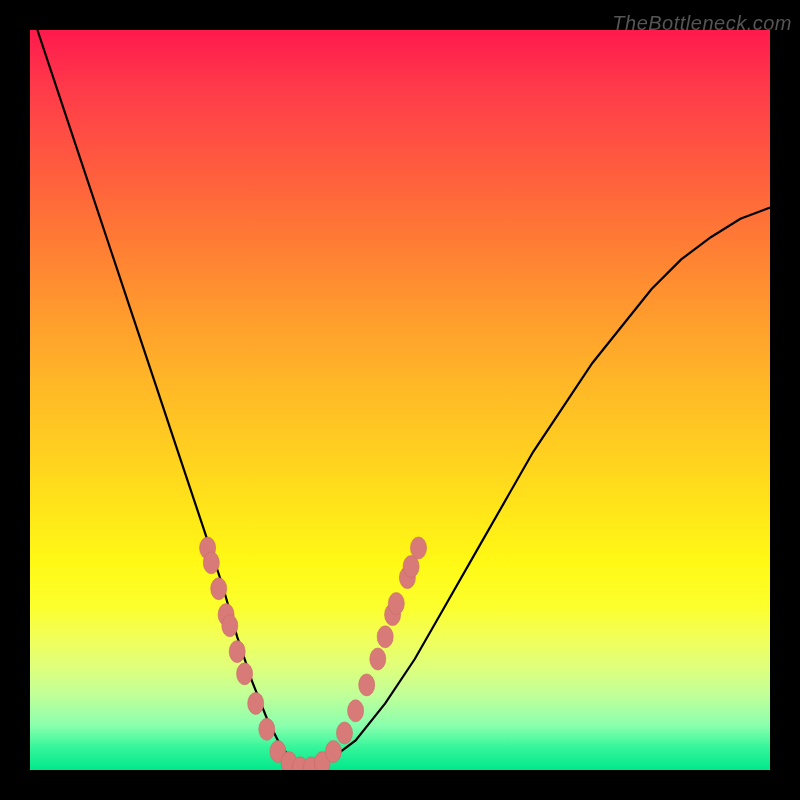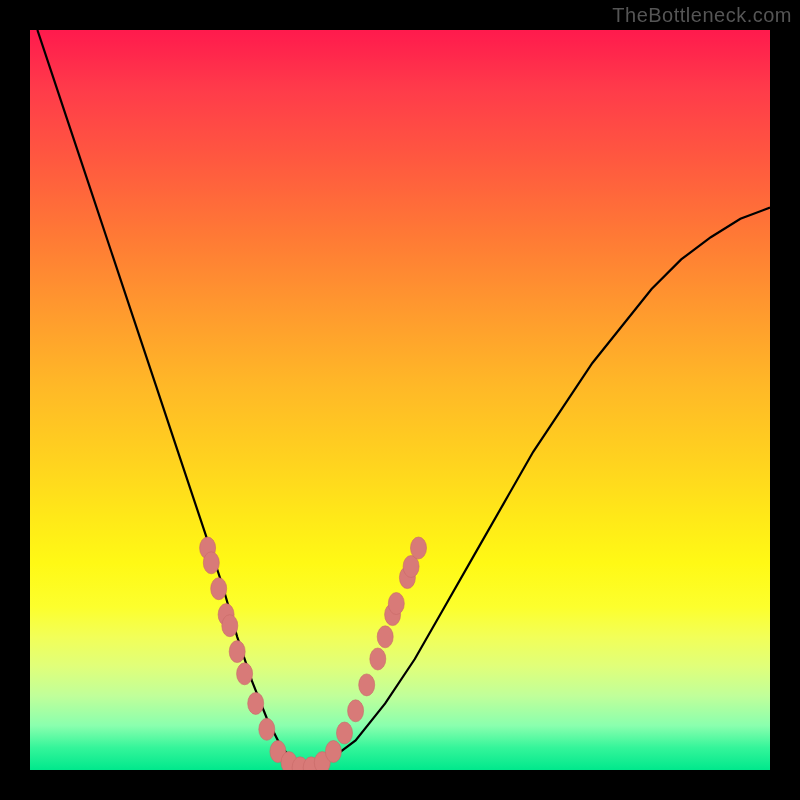"TheBottleneck.com" .watermark { font-style: none -> italic; top: 4px -> 12px }
